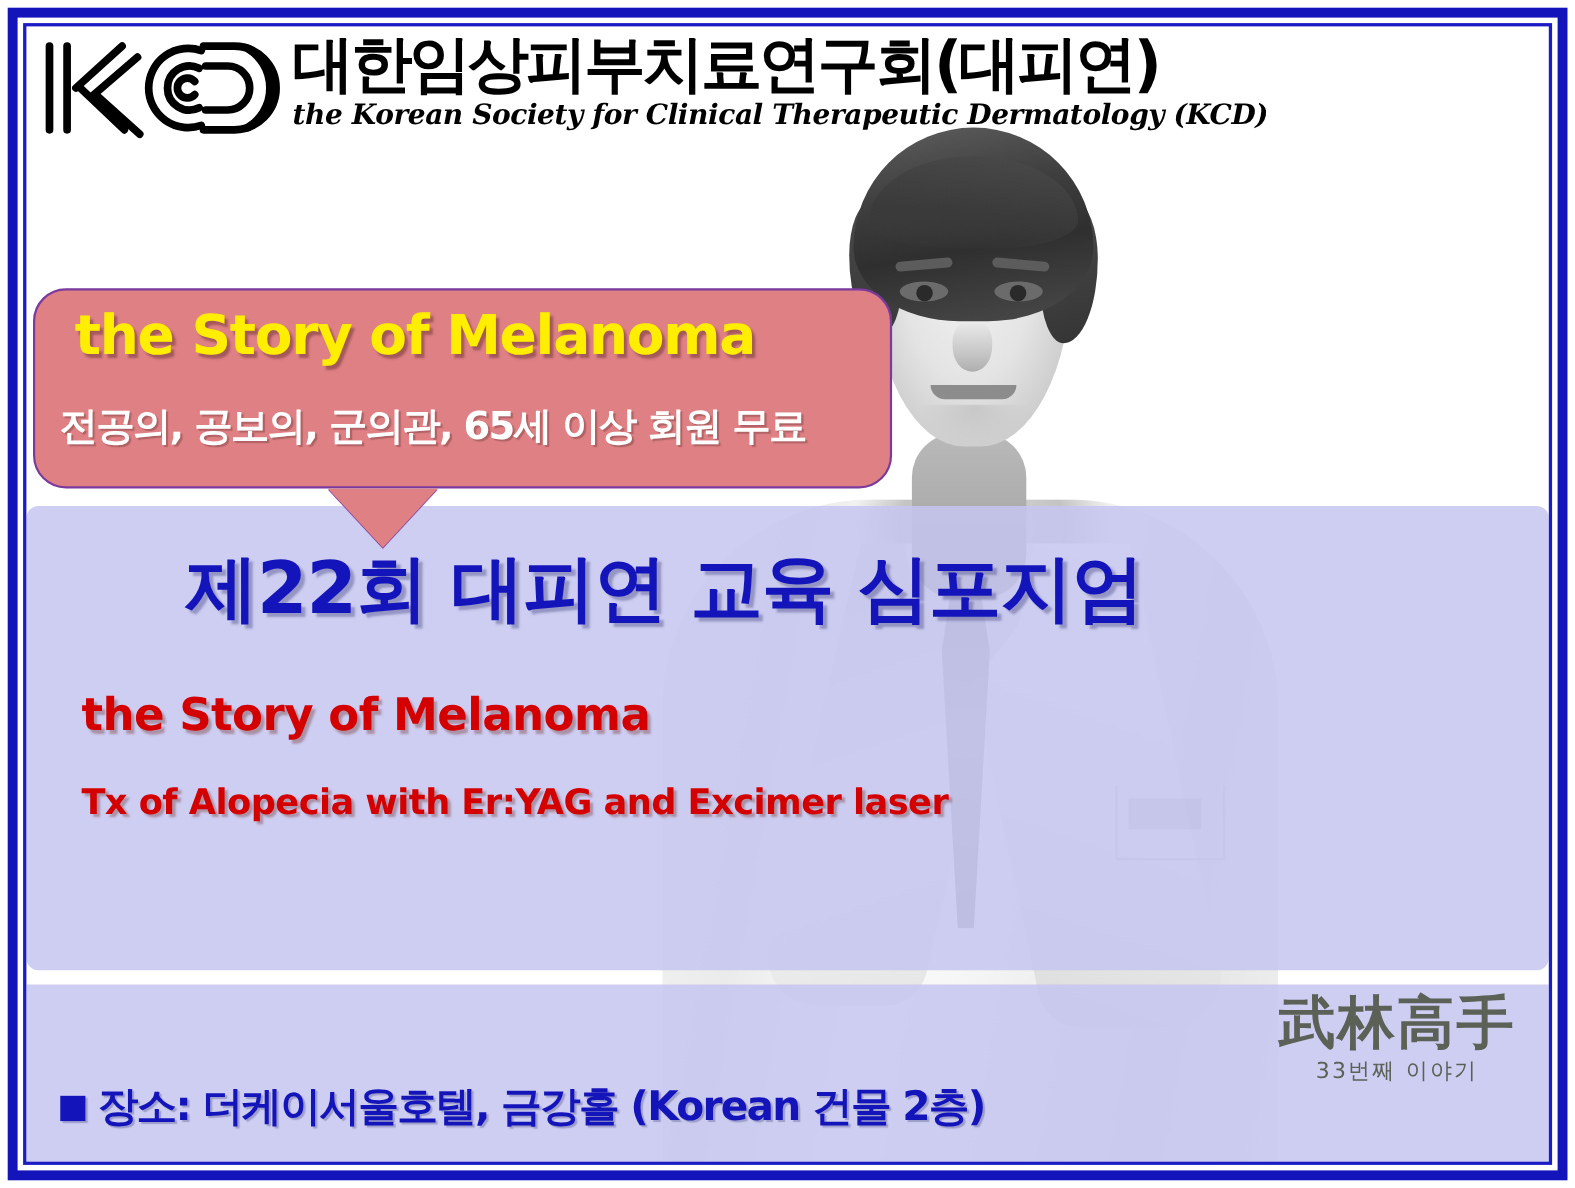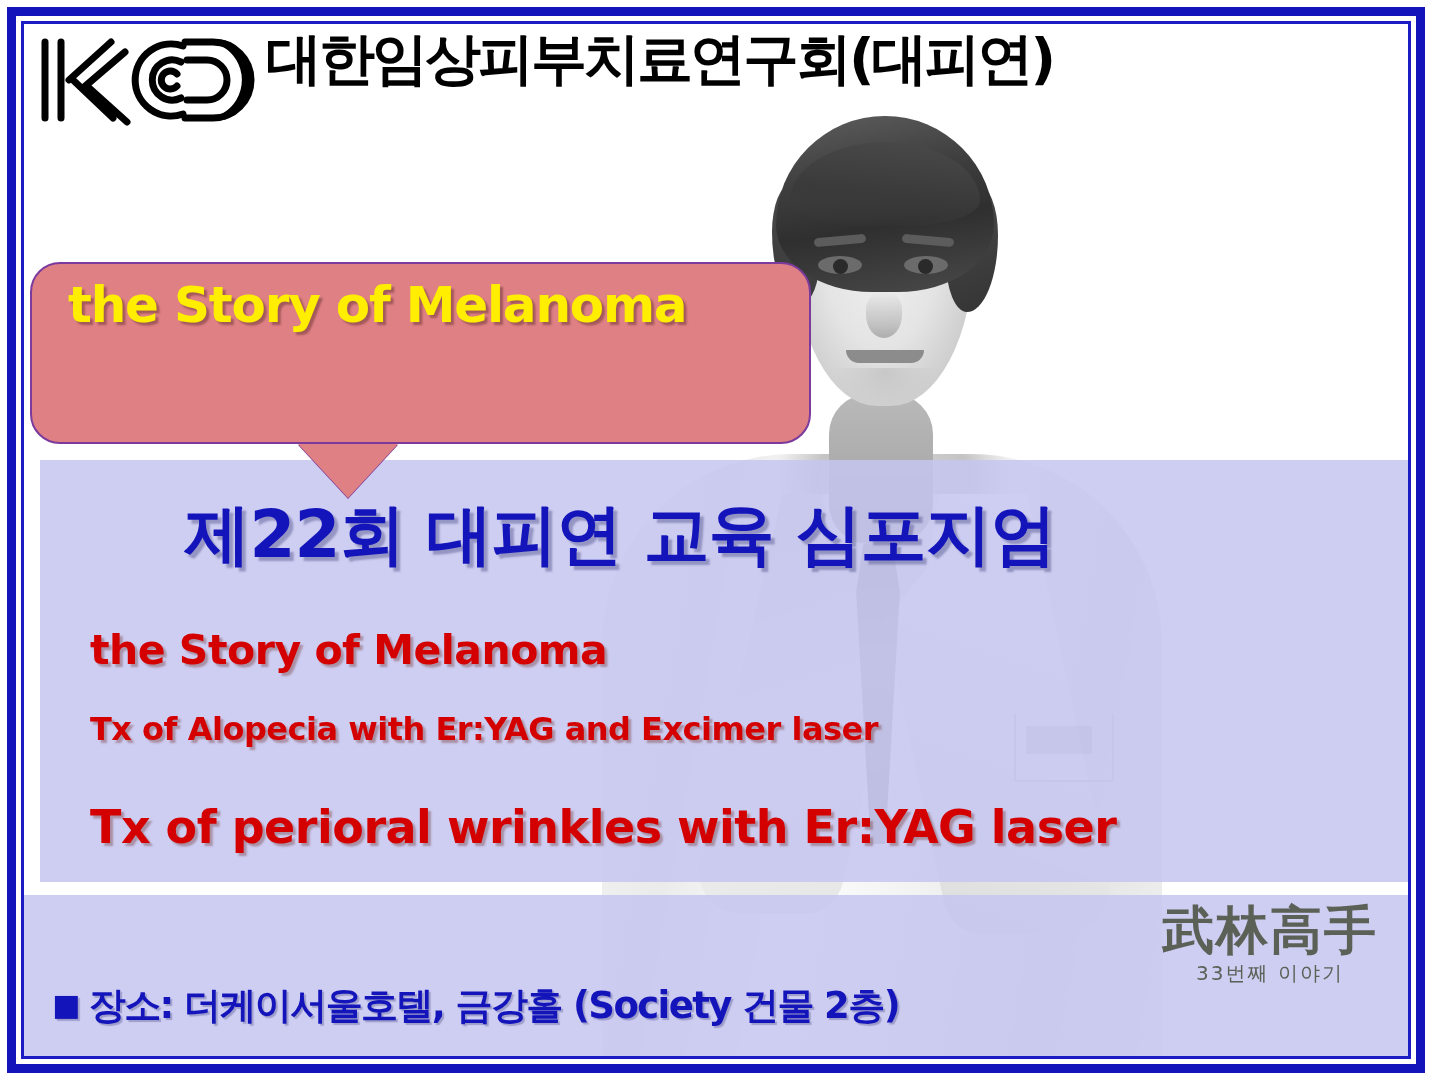"the Korean Society for Clinical" div { html: none -> <div>the Korean Society for Clinical Therapeutic Dermatology (KCD)</div> }
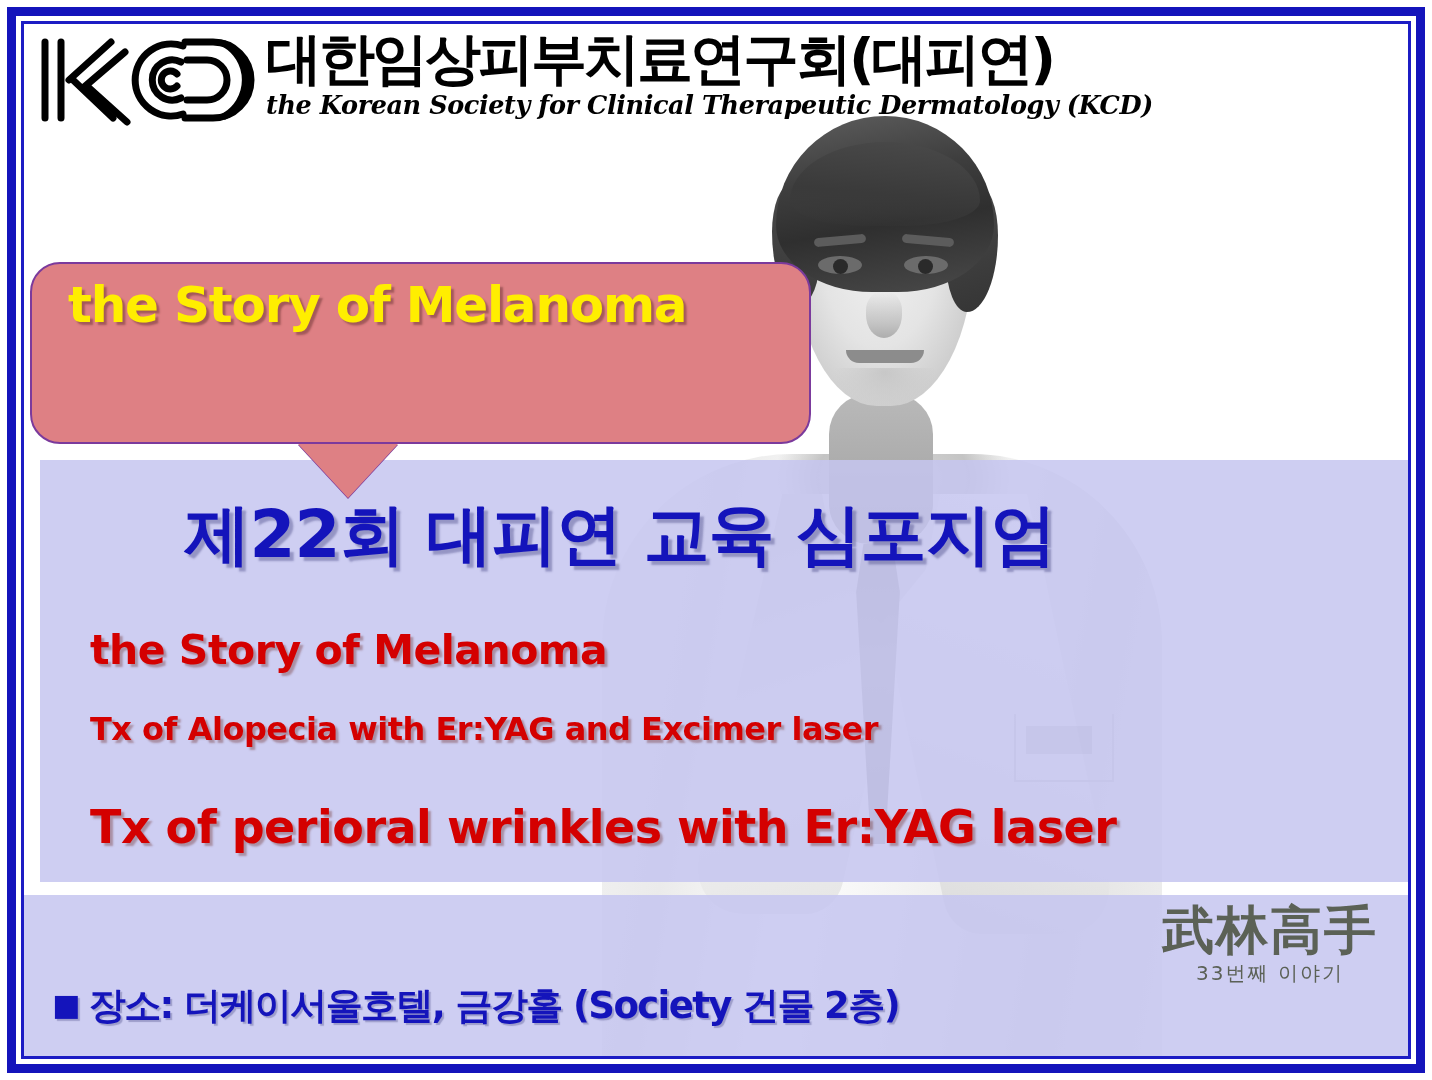"전공의, 공보의, 군의관, 65세 이상" div { html: none -> <div>전공의, 공보의, 군의관, 65세 이상 회원 무료</div> }
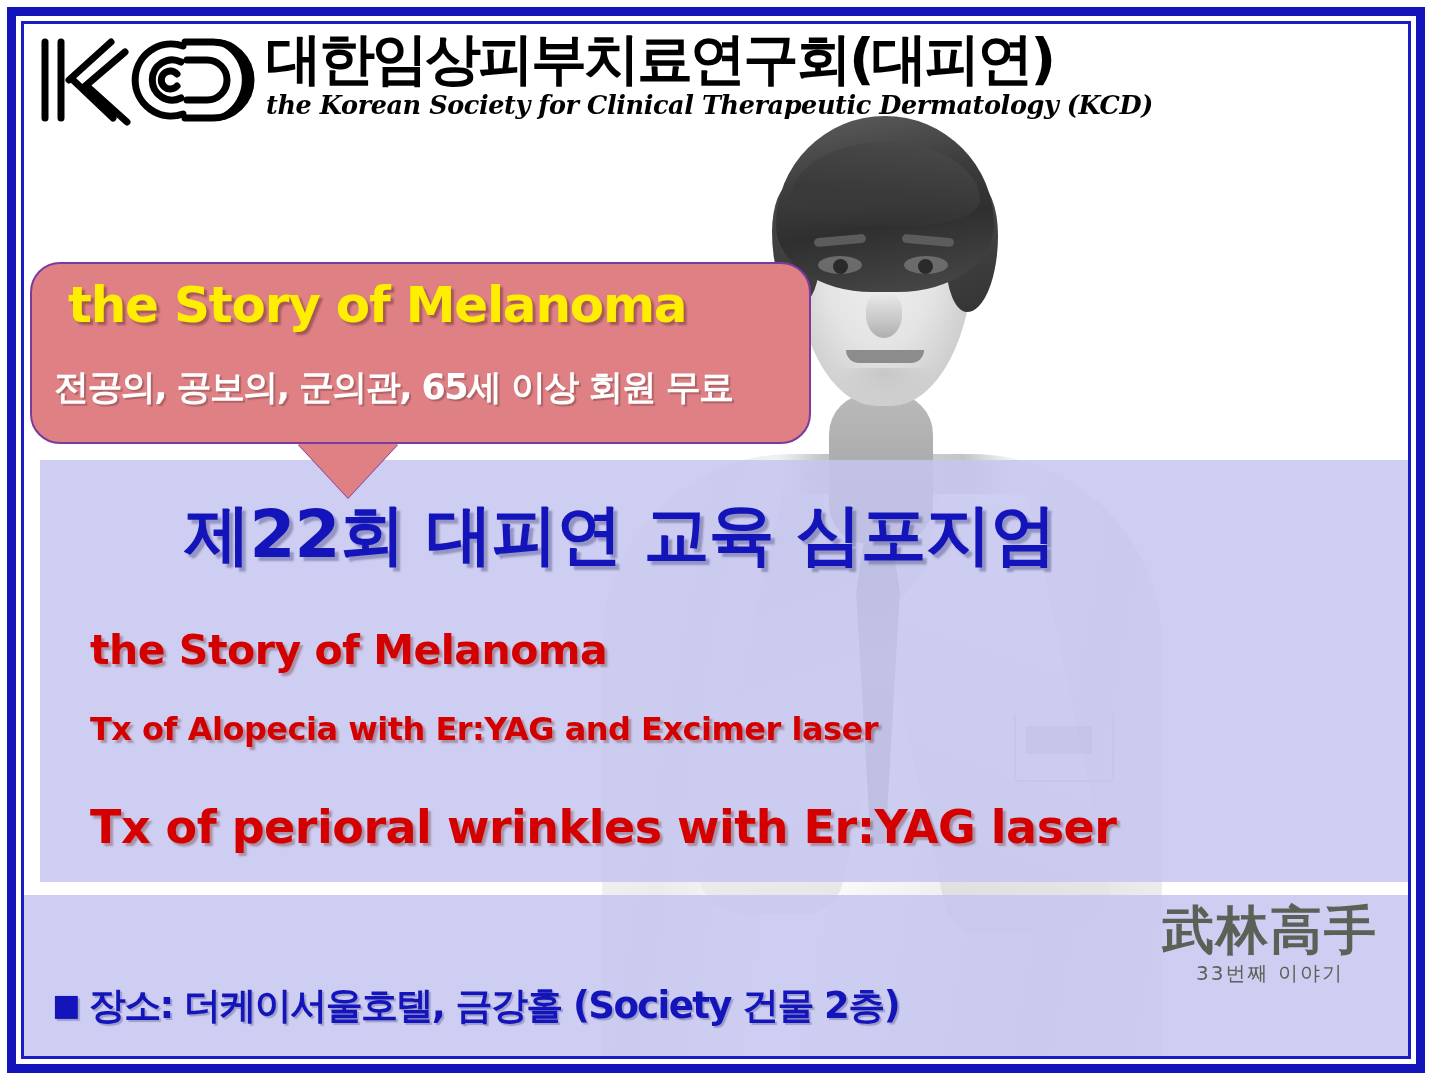"제22회 대피연 교육 심포지엄" #band-main { border-radius: none -> 11px; left: 16px -> 0 }
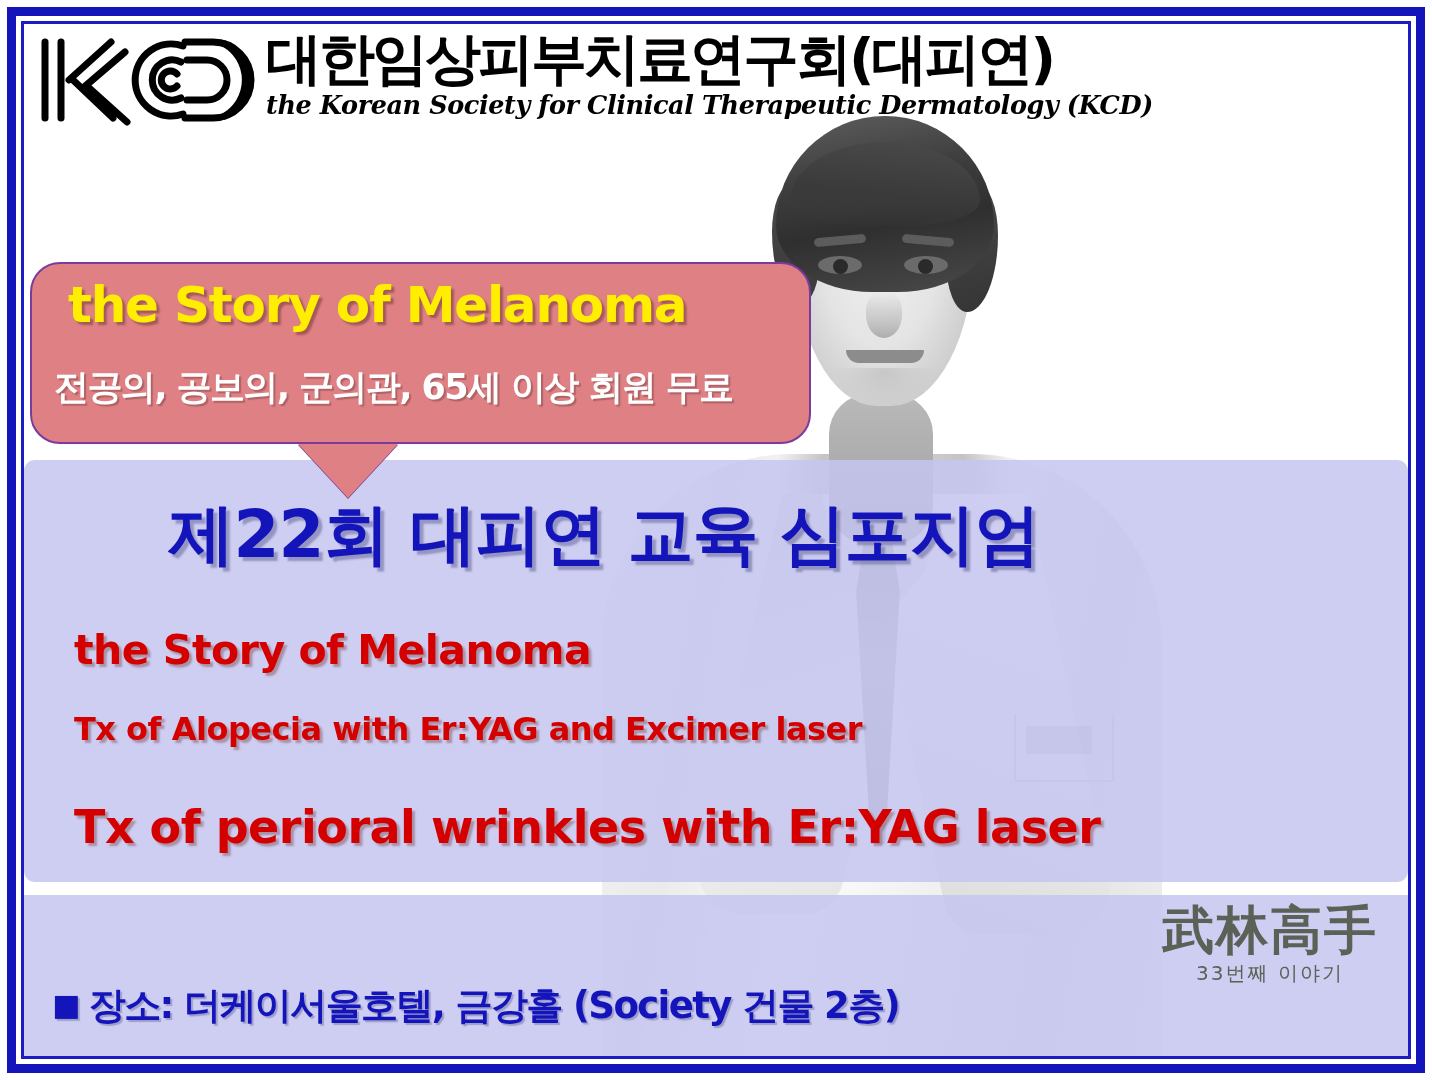"Tx of perioral wrinkles with" div.lecture { html: <div>Tx of perioral wrinkles with Er:YAG laser</div> -> none }
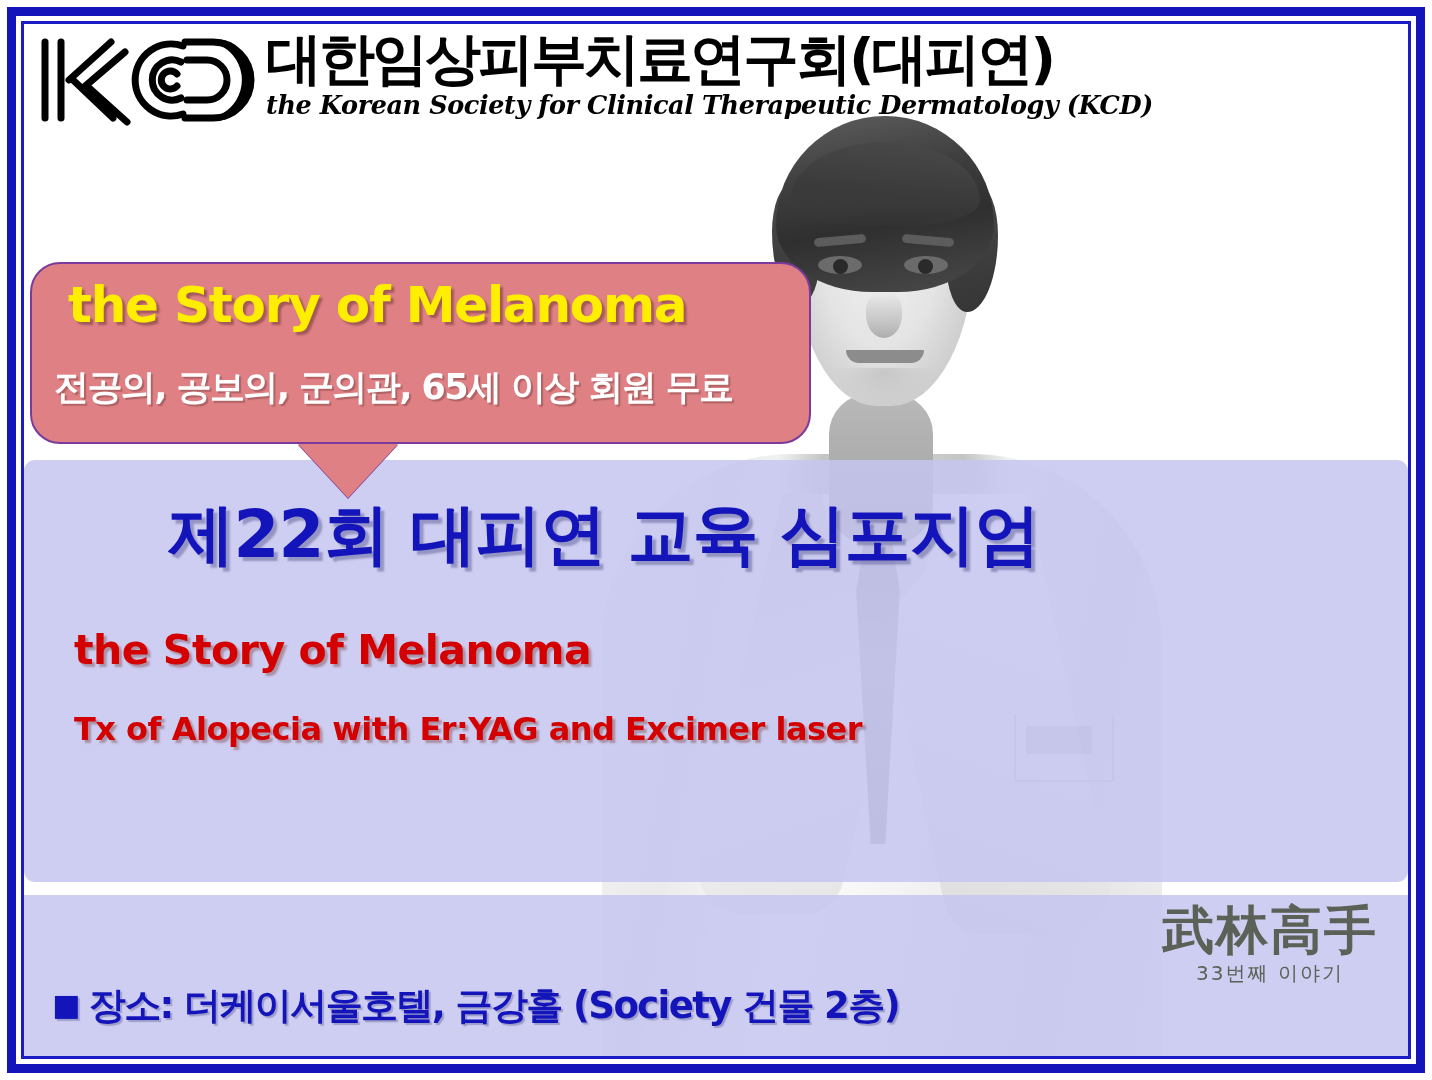"장소: 더케이서울호텔, 금강홀 (Society 건물" span { text: Society -> Korean }
